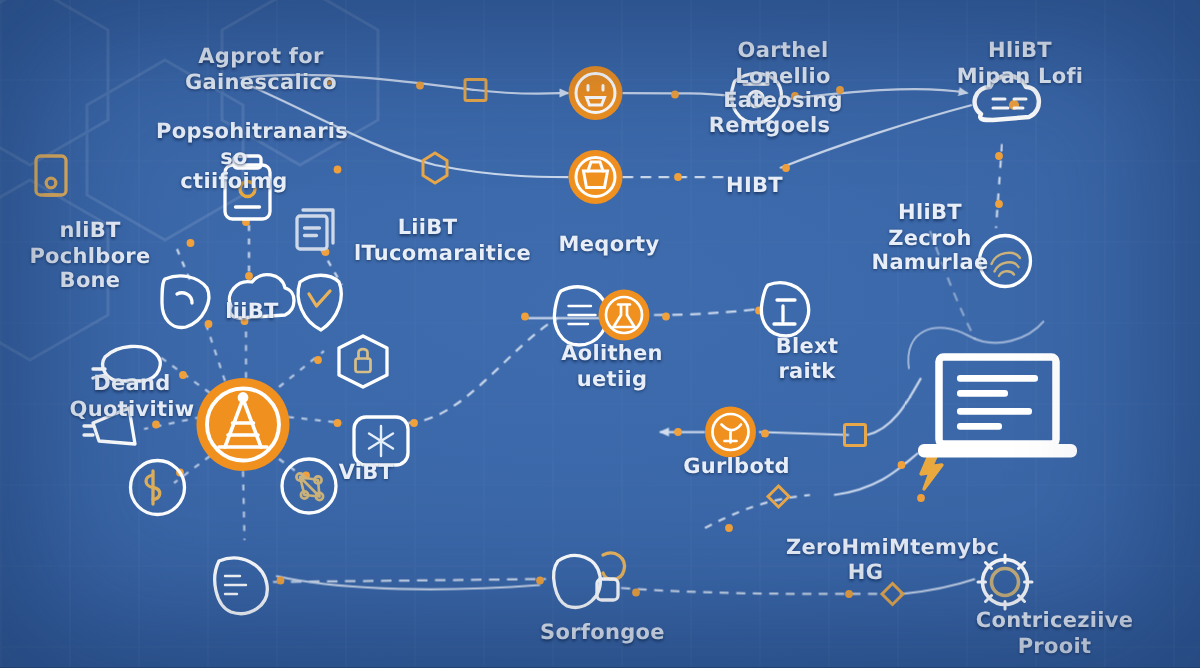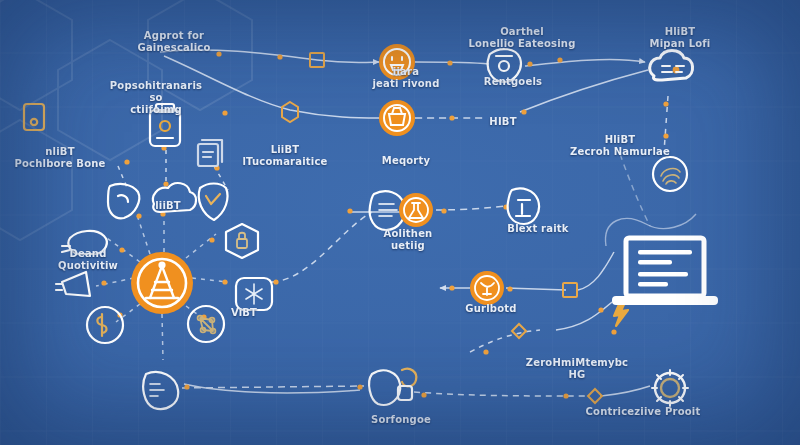"Agprot for Gainescalico" .lbl.md { font-size: 10px -> 14px }
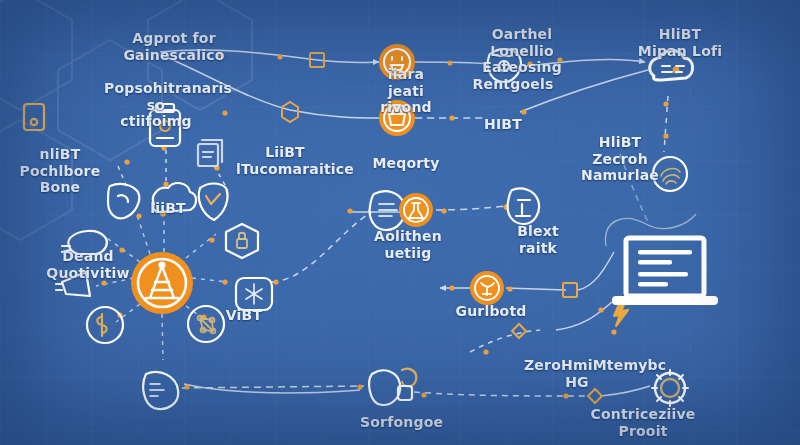"iiara" div.lbl { html: <div>iiara jeati rivond</div> -> none }
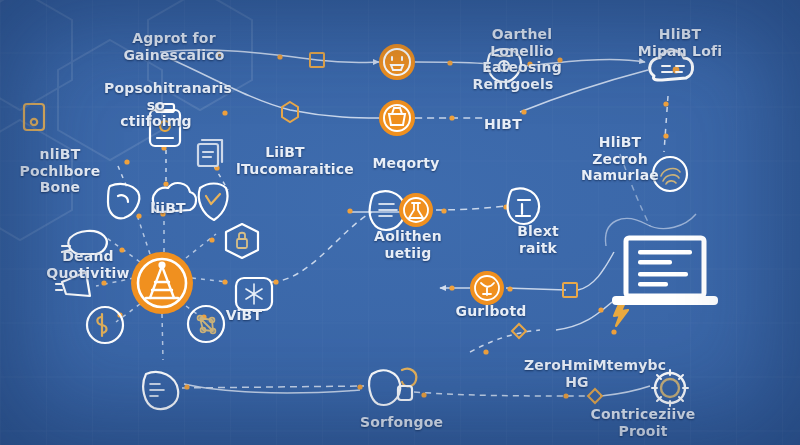"Contriceziive Prooit" div.lbl { left: 585px -> 645px }
